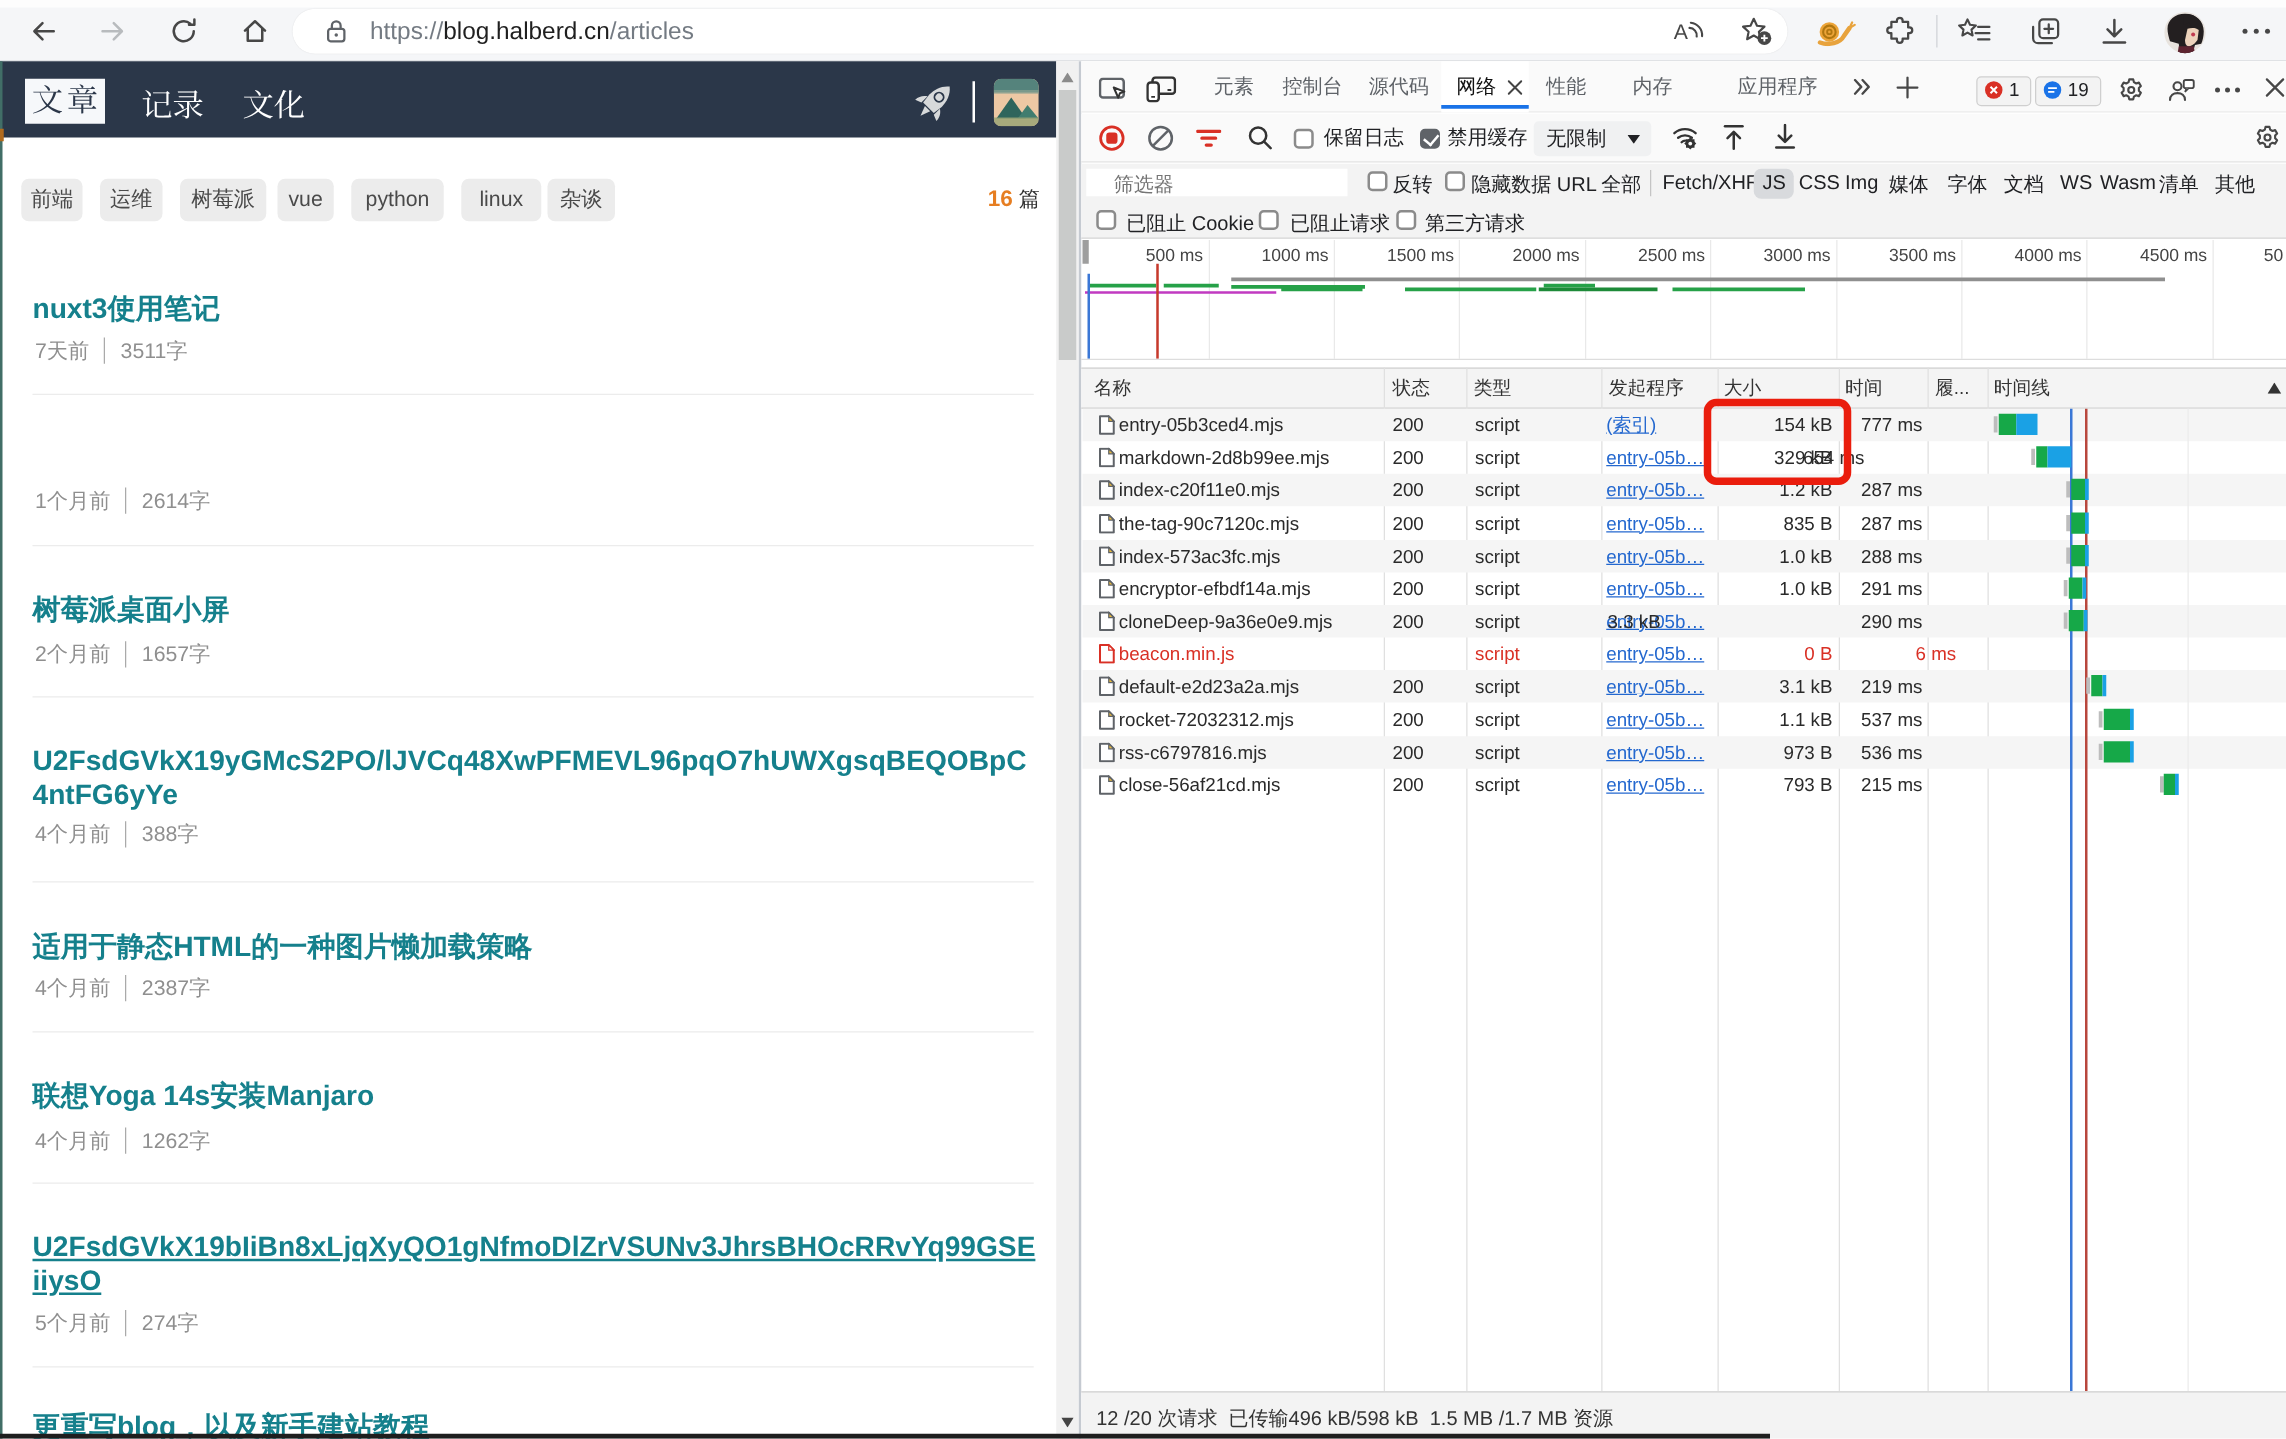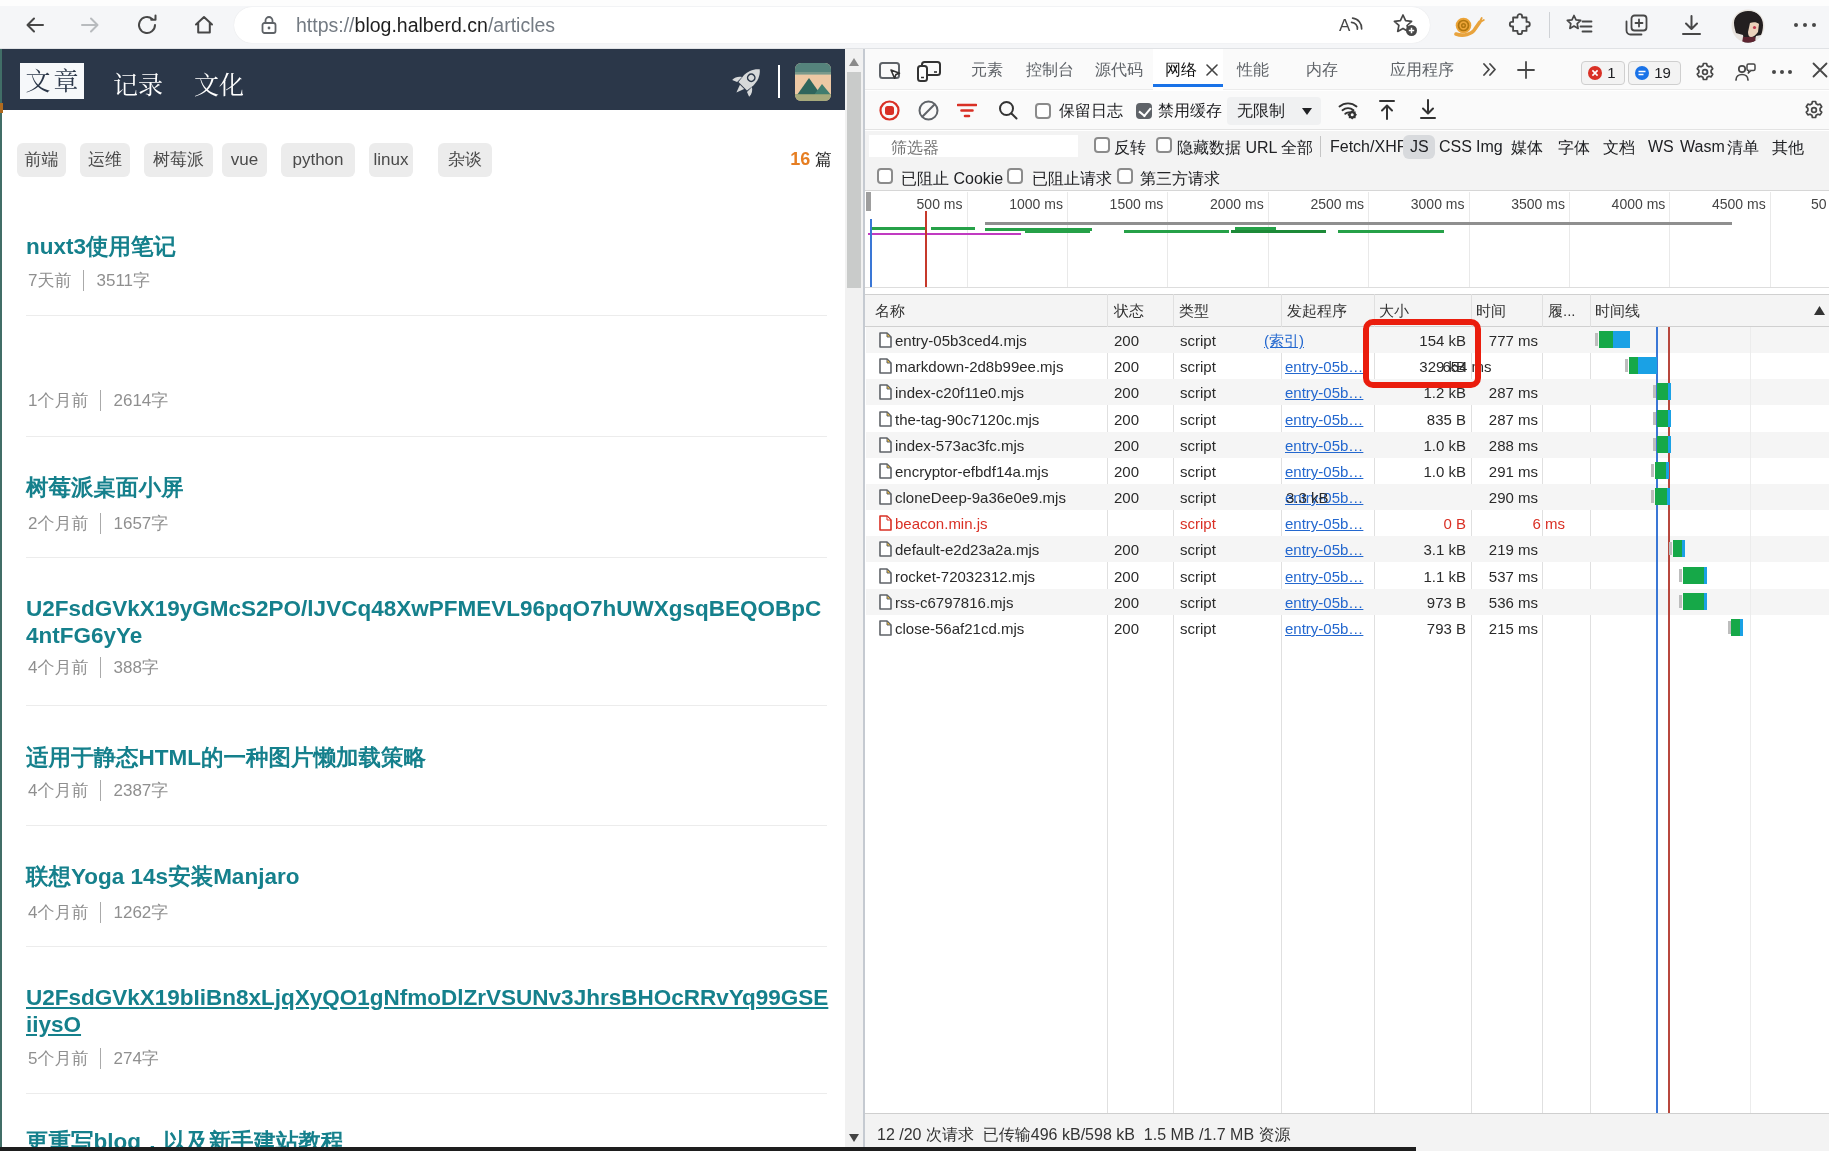"linux" span.tag { width: 44px -> 64px }
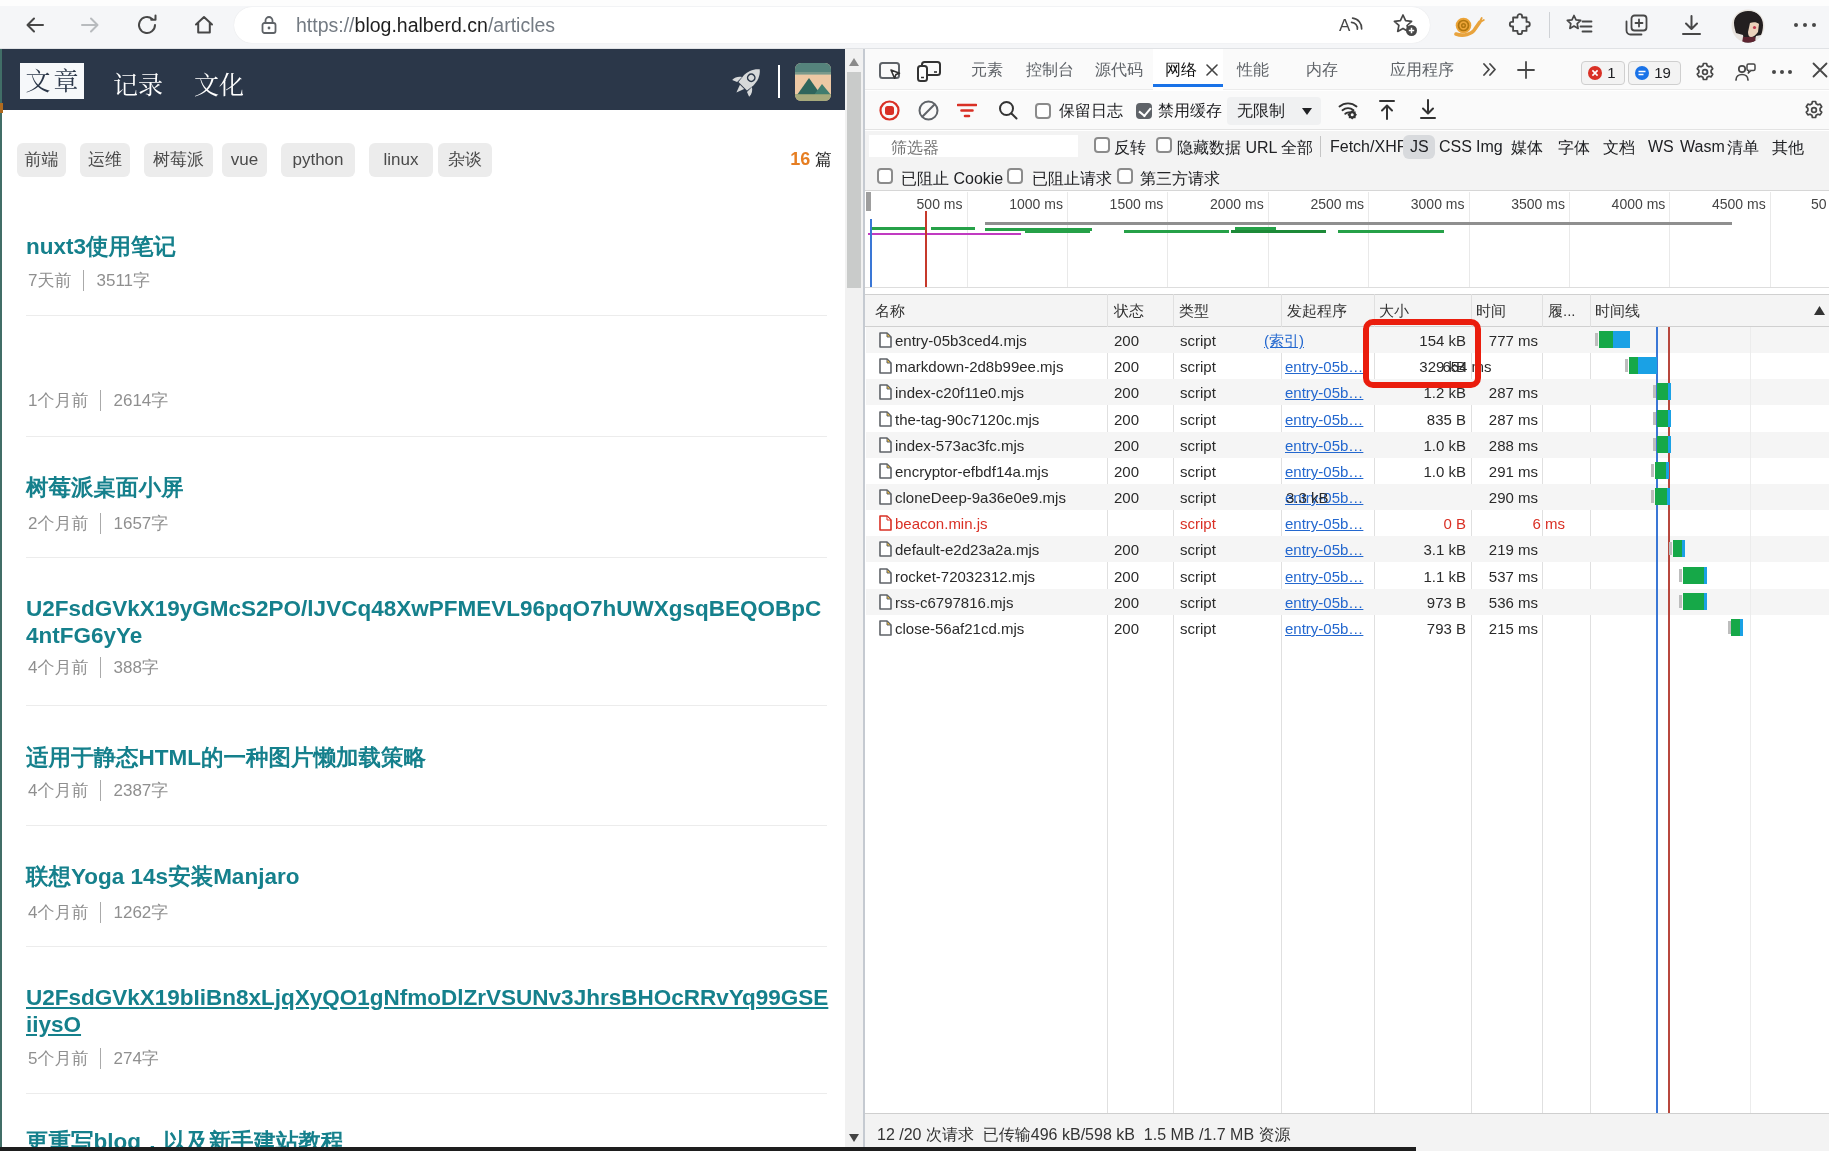"(索引)" span.cell { left: 398px -> 419px }
